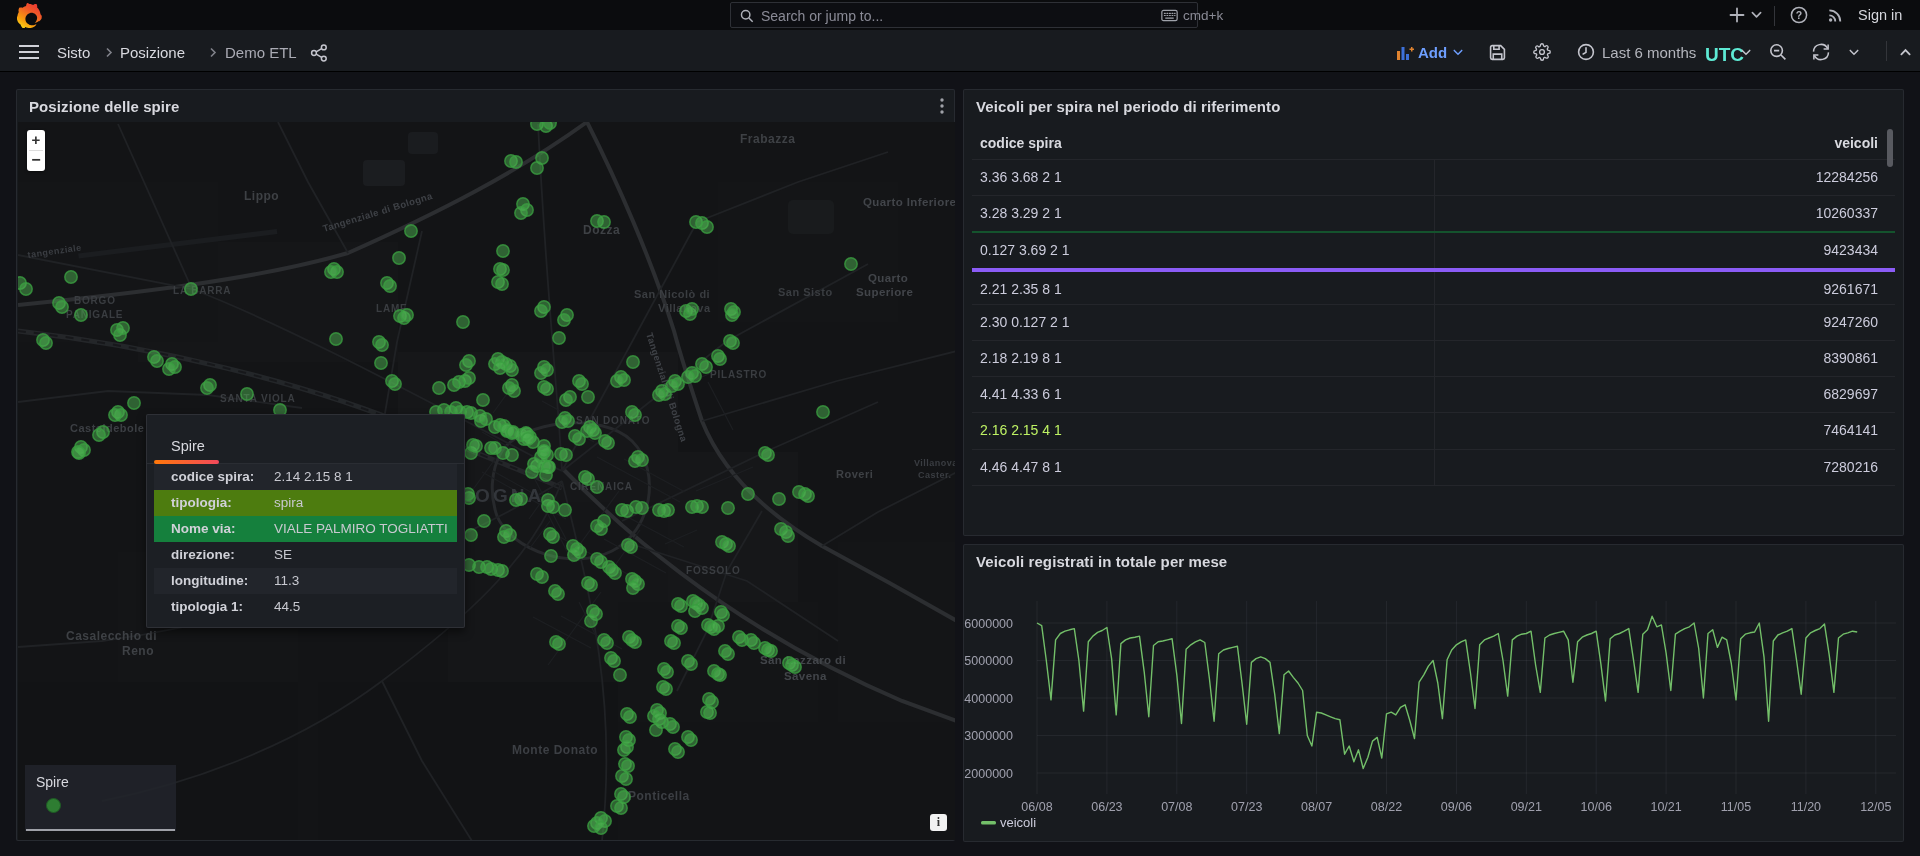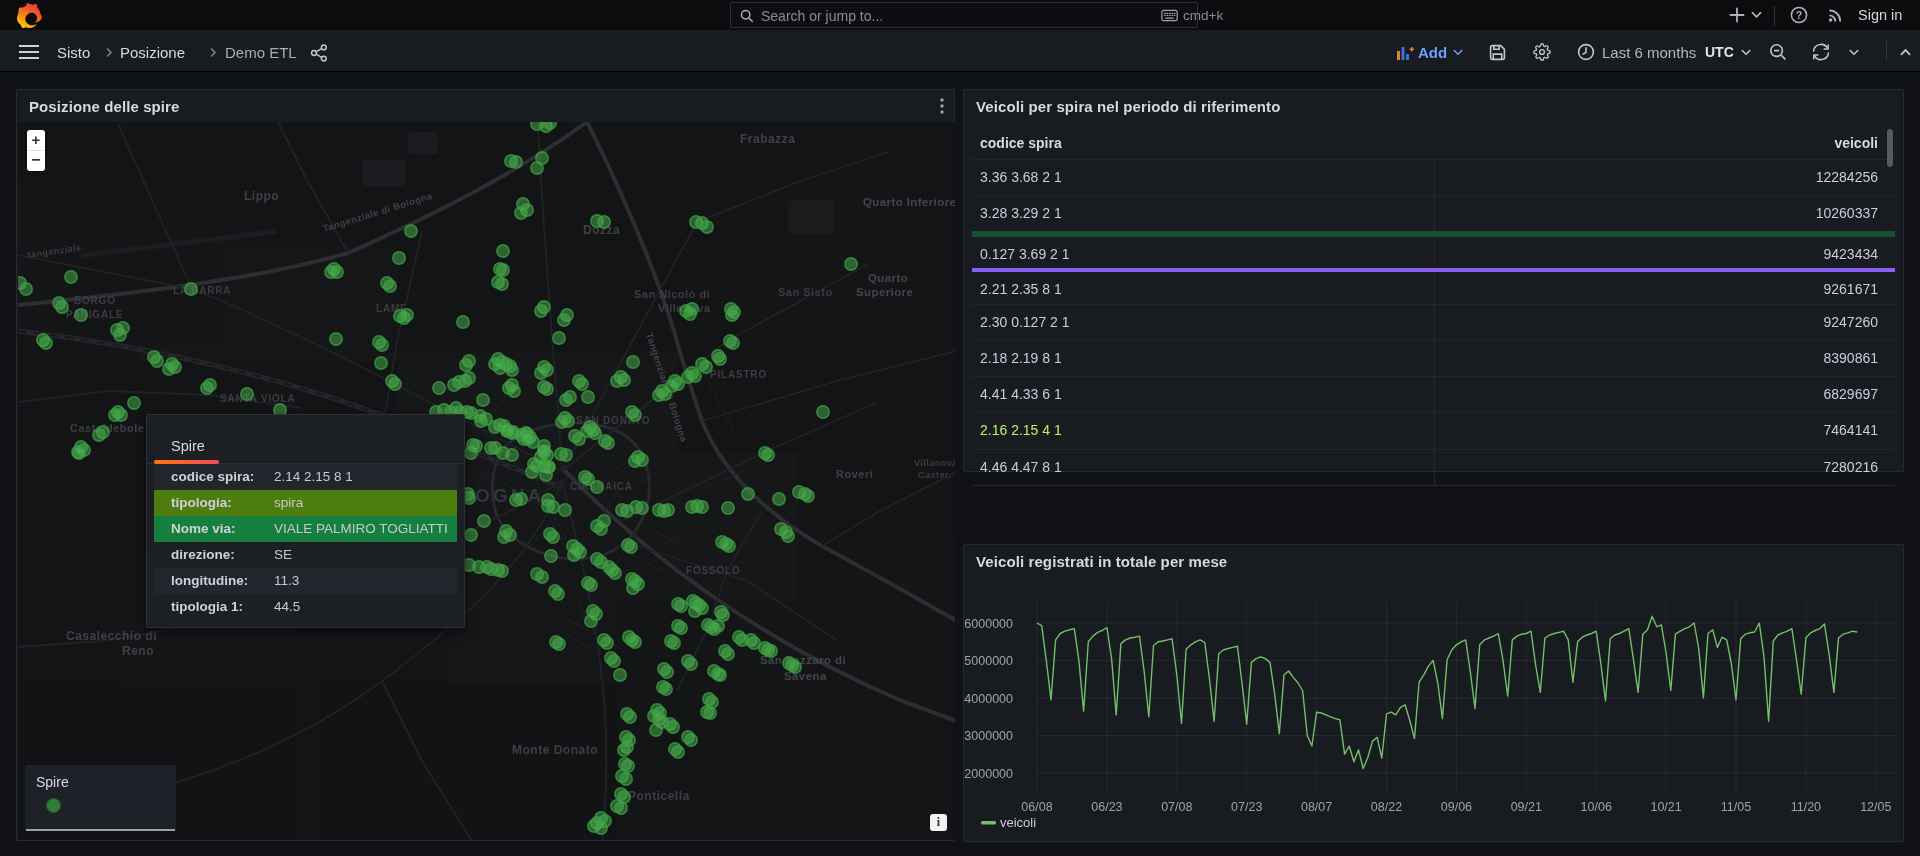"UTC" div.abs { color: #e5e5e5 -> #5eead4; font-size: 14px -> 19px }
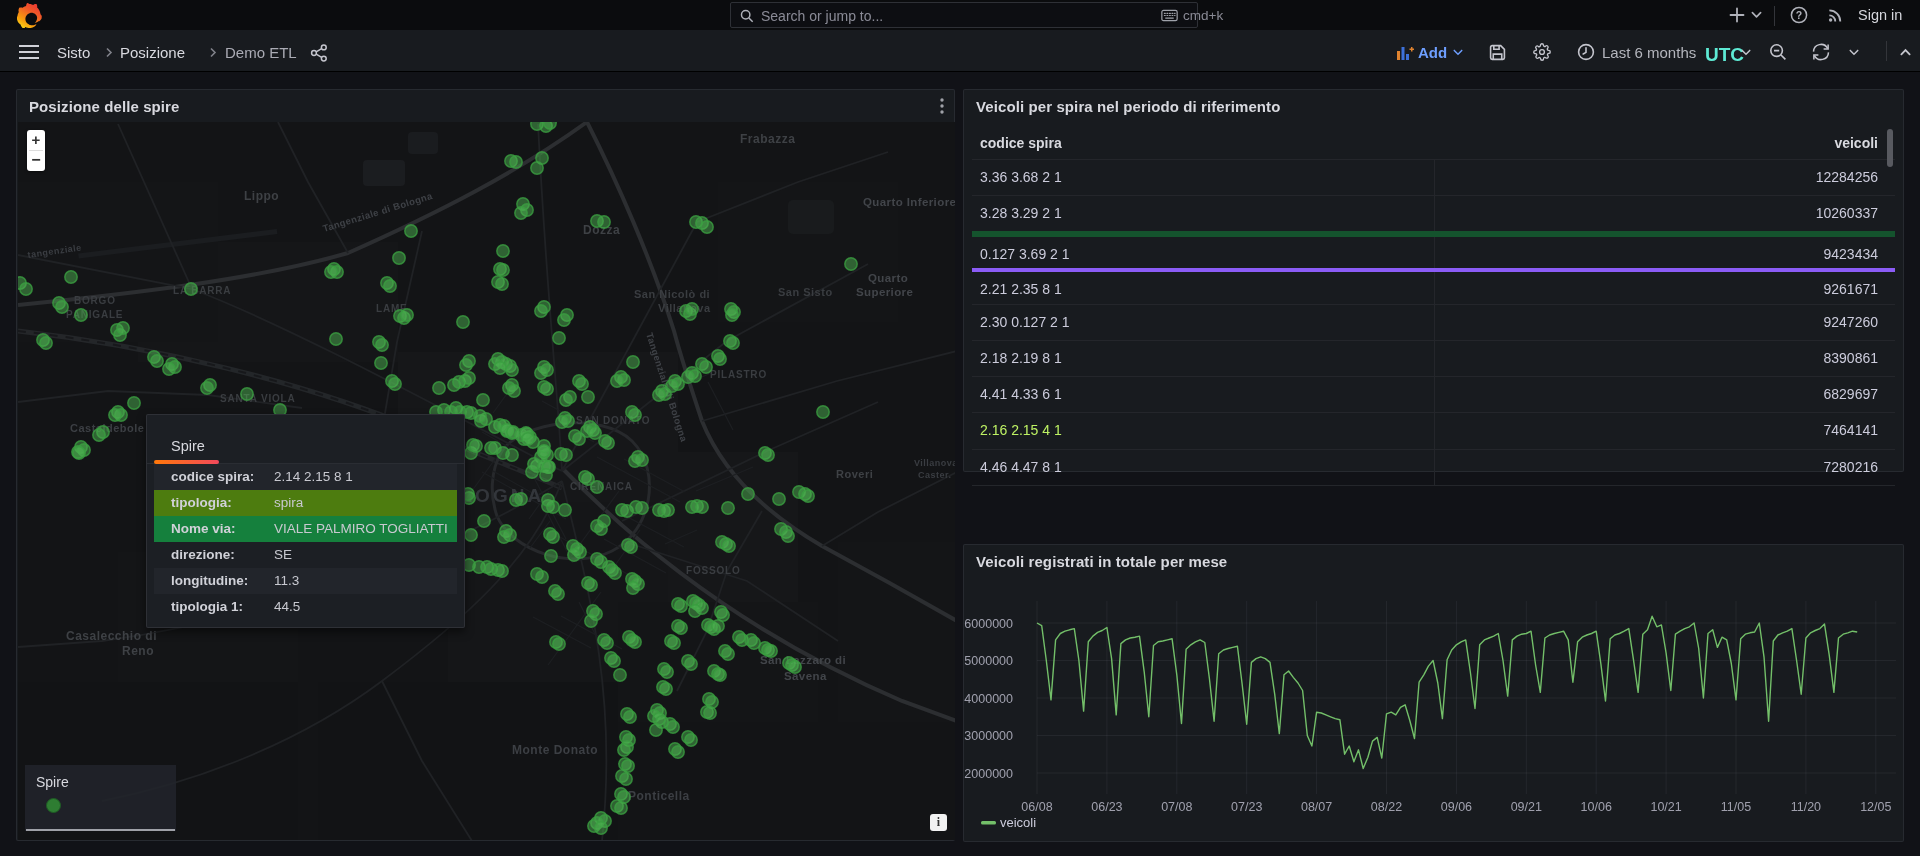"Veicoli per spira nel periodo" div.panel { height: 383px -> 447px }
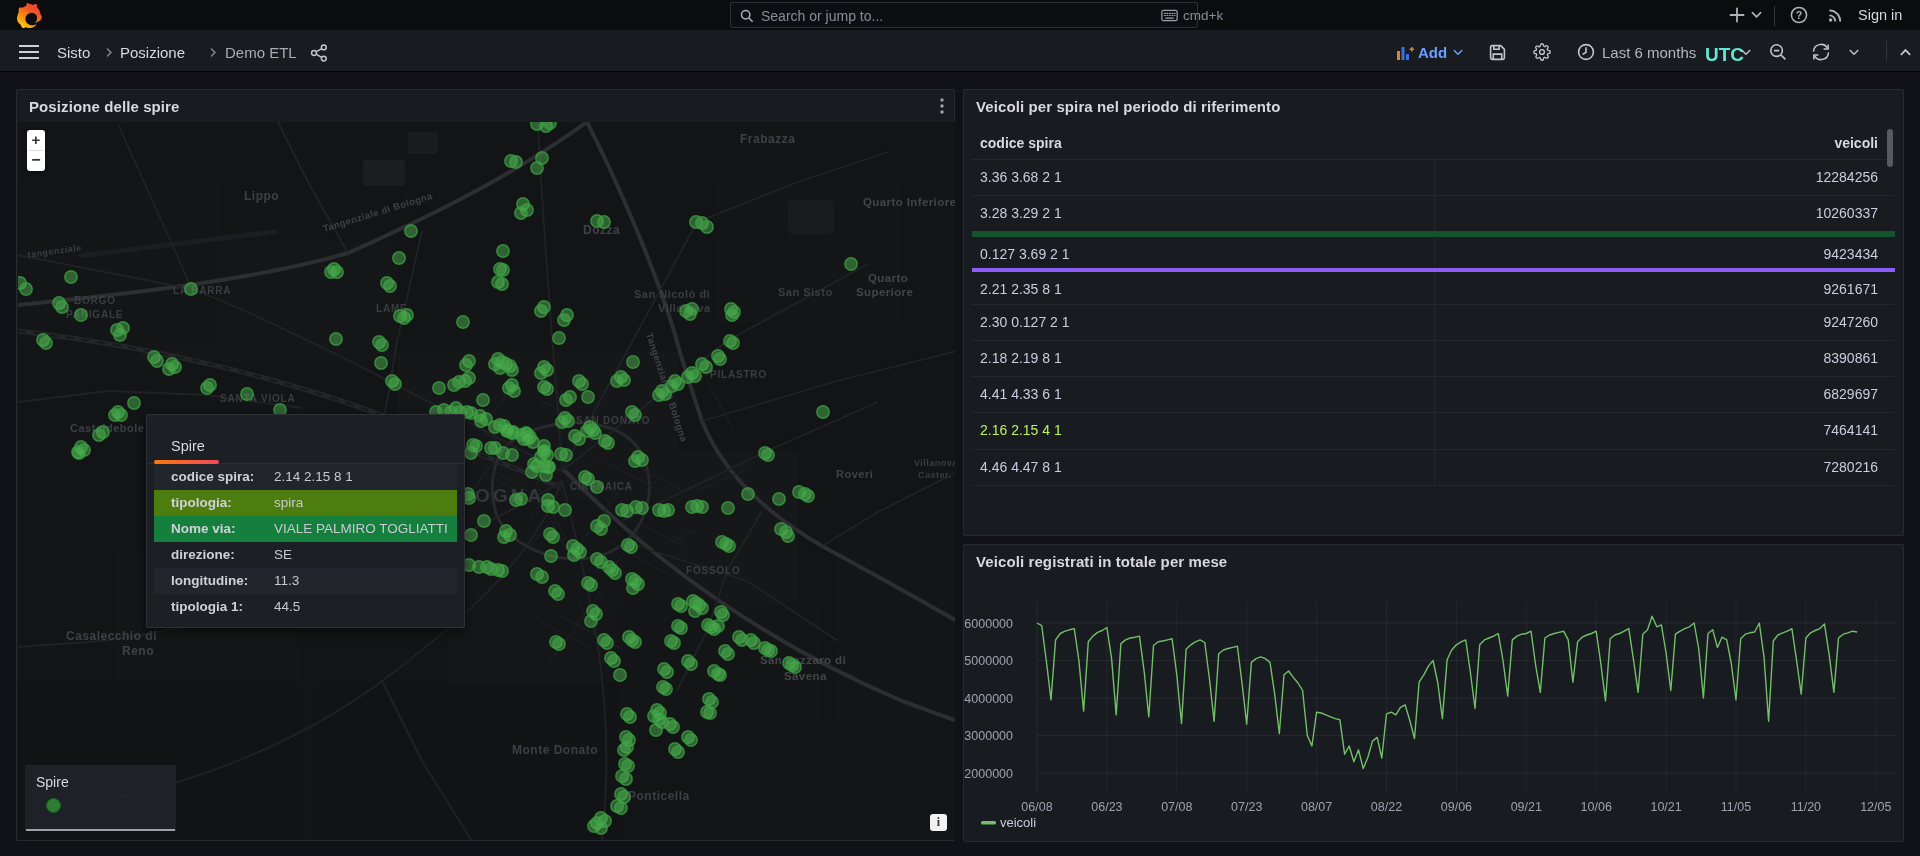"0.127 3.69 2 1" div { border-top: 6px solid #14532d -> 2px solid #14532d }
